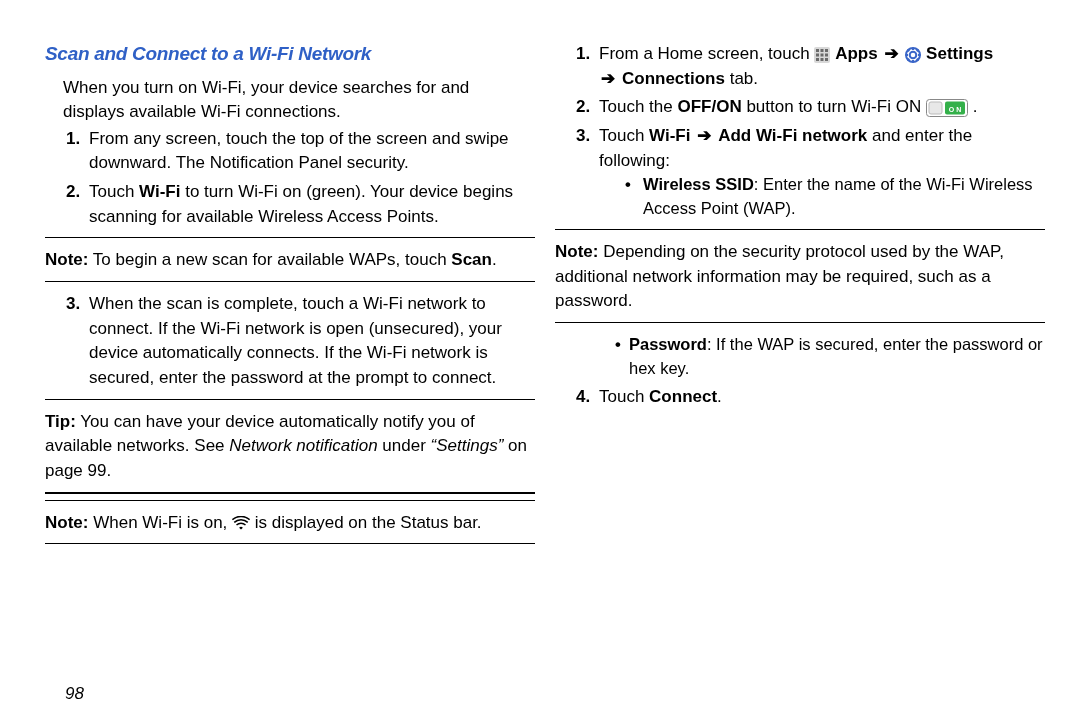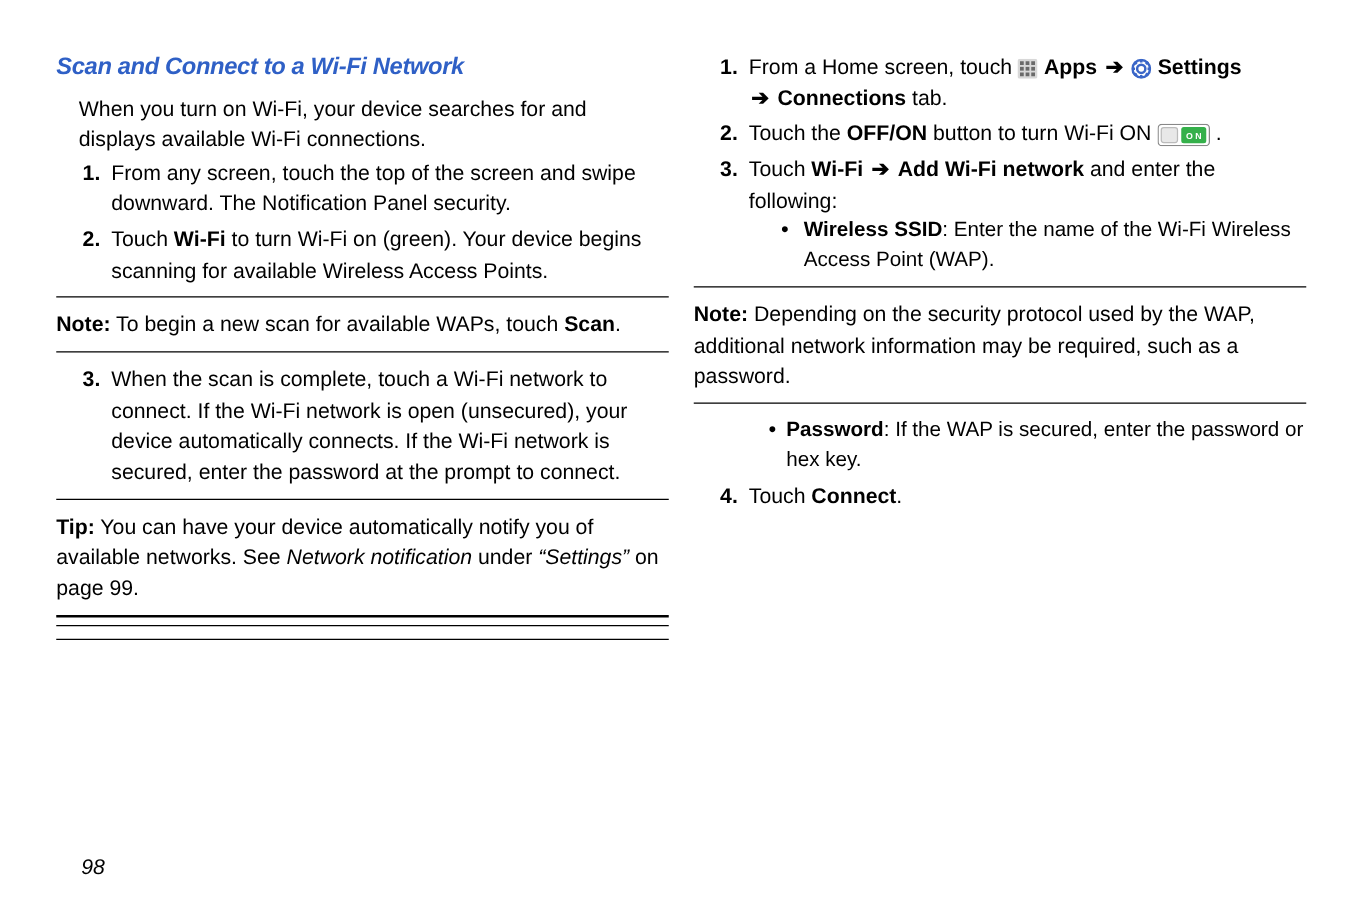"Note: When Wi-Fi is on," p { html: none -> <p> <span>Note:</span><span> When Wi-Fi is on, </span> <svg> <path></path> <path></path> <path></path> <path></path> </svg> <span> is displayed on the Status bar.</span> </p> }
